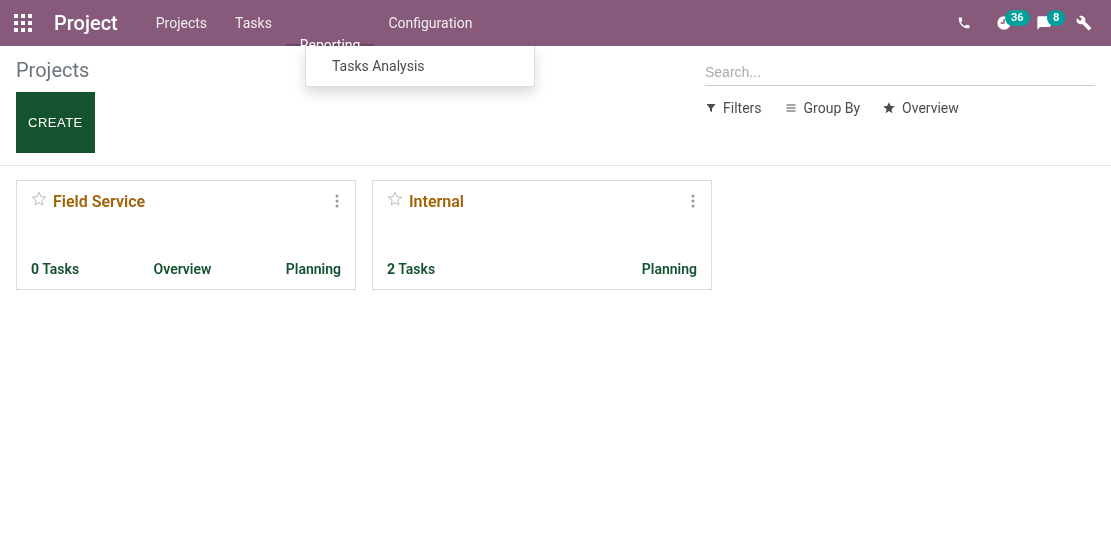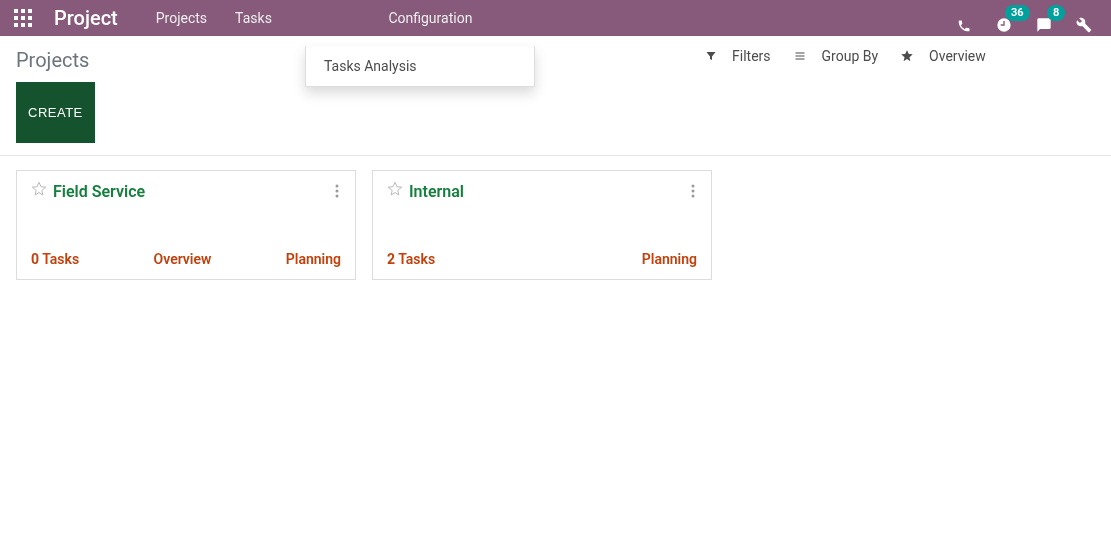"Project" .topbar { height: 36px -> 46px }
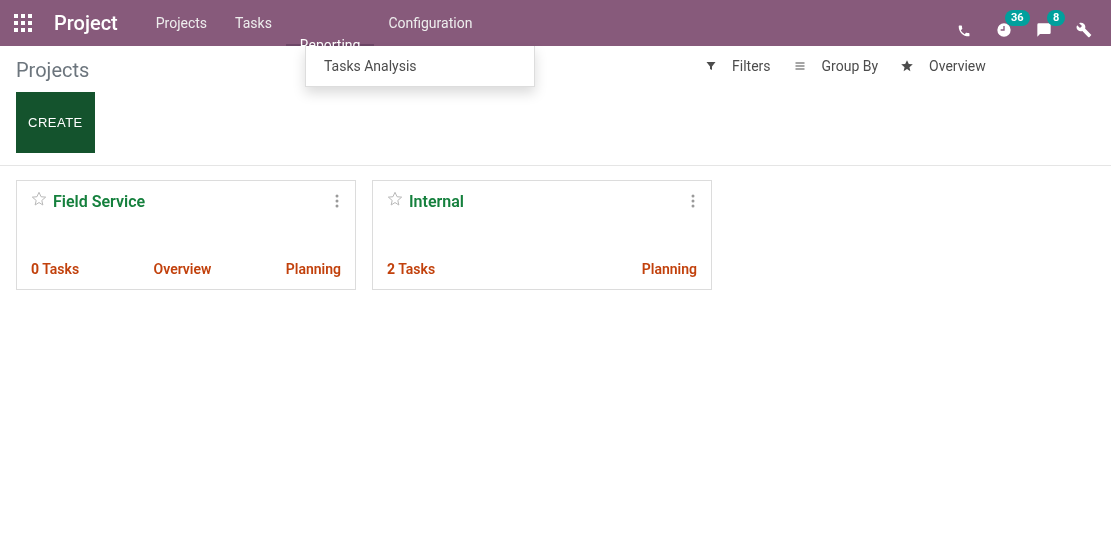"36" .tb-icon { align-items: flex-end -> center }
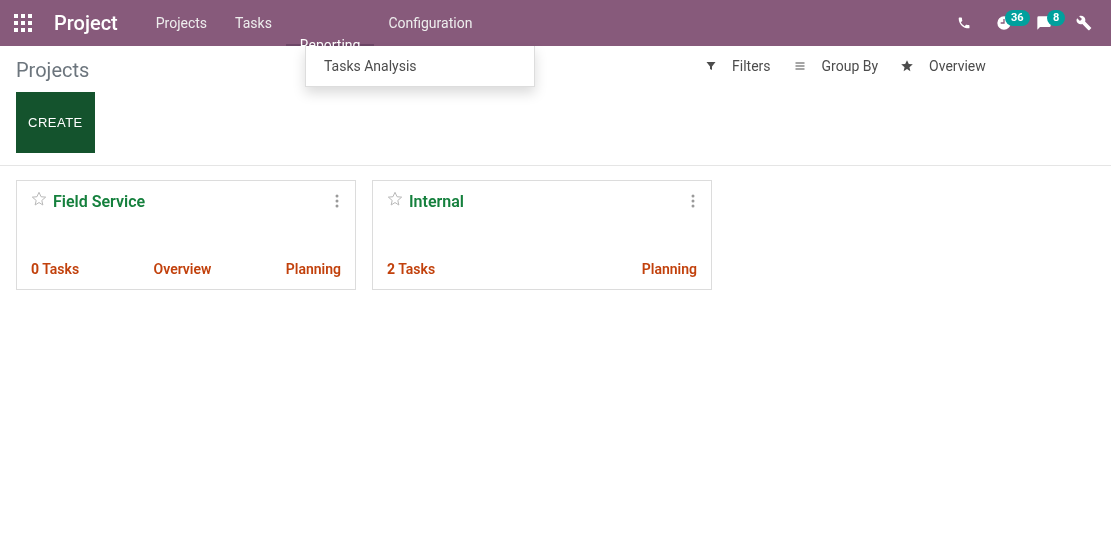"Tasks Analysis" .dropdown { padding: 6px 0 -> 6px 8px }
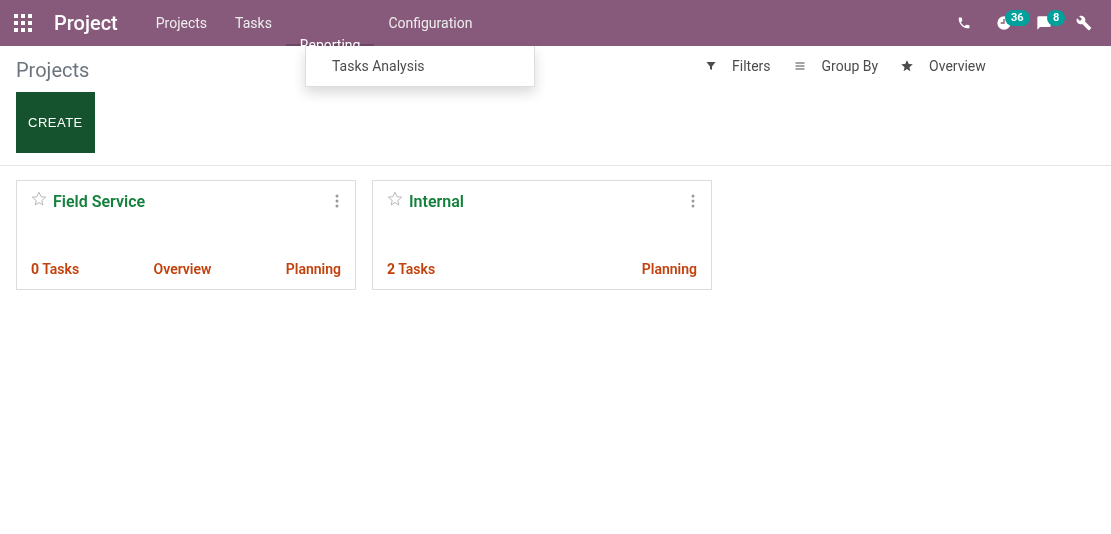"Search..." div.search-wrap { html: none -> <div> <input> </div> }
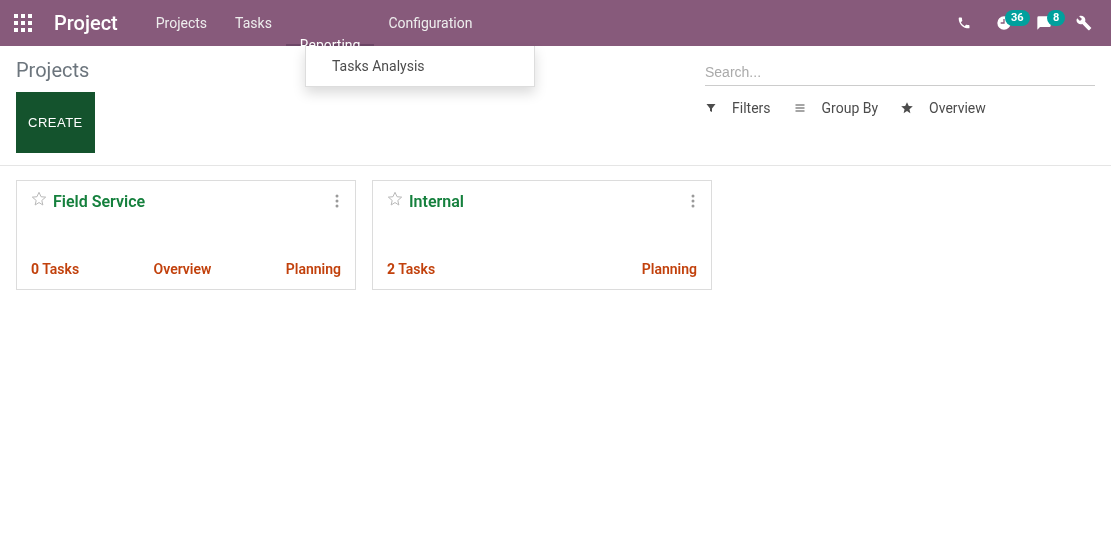"Filters" .sf-item { gap: 15px -> 6px }
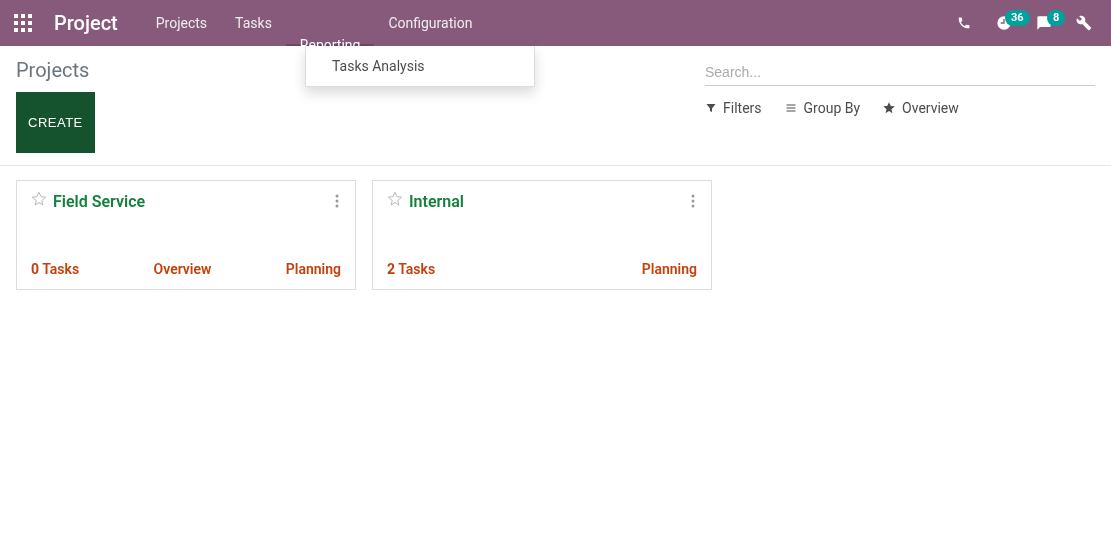"Field Service" .card-title { color: #15803d -> #a16207 }
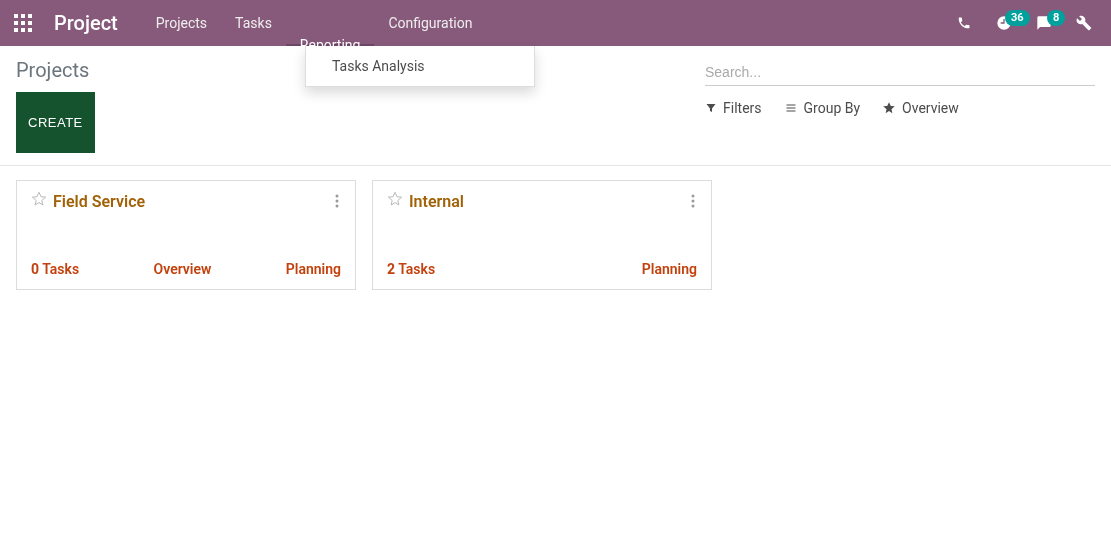"0 Tasks" .card-foot { color: #c2410c -> #14532d }
